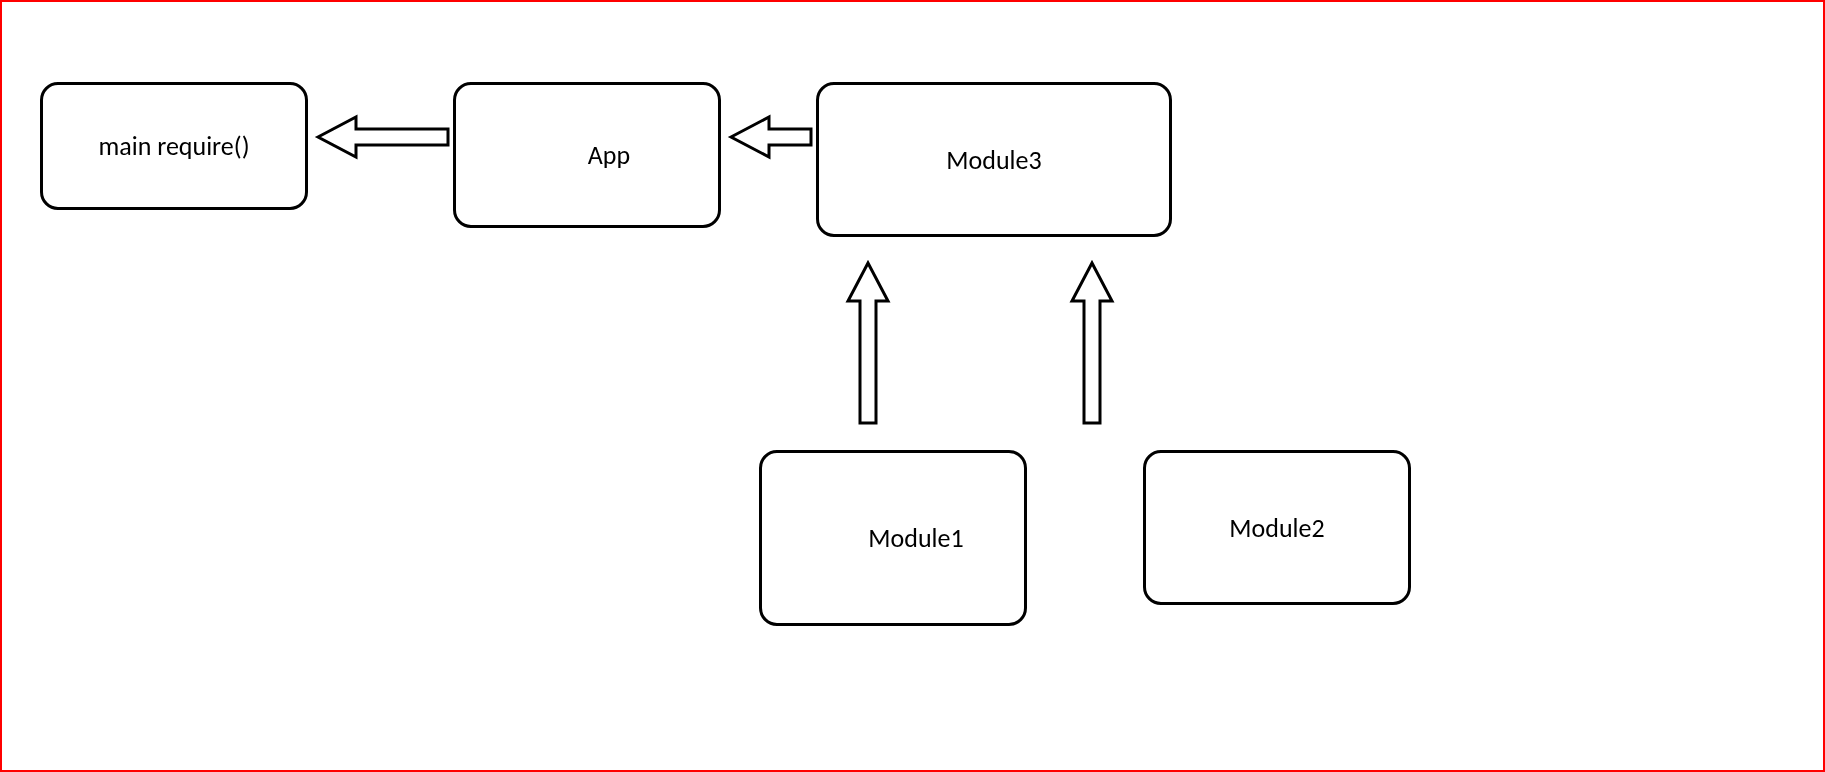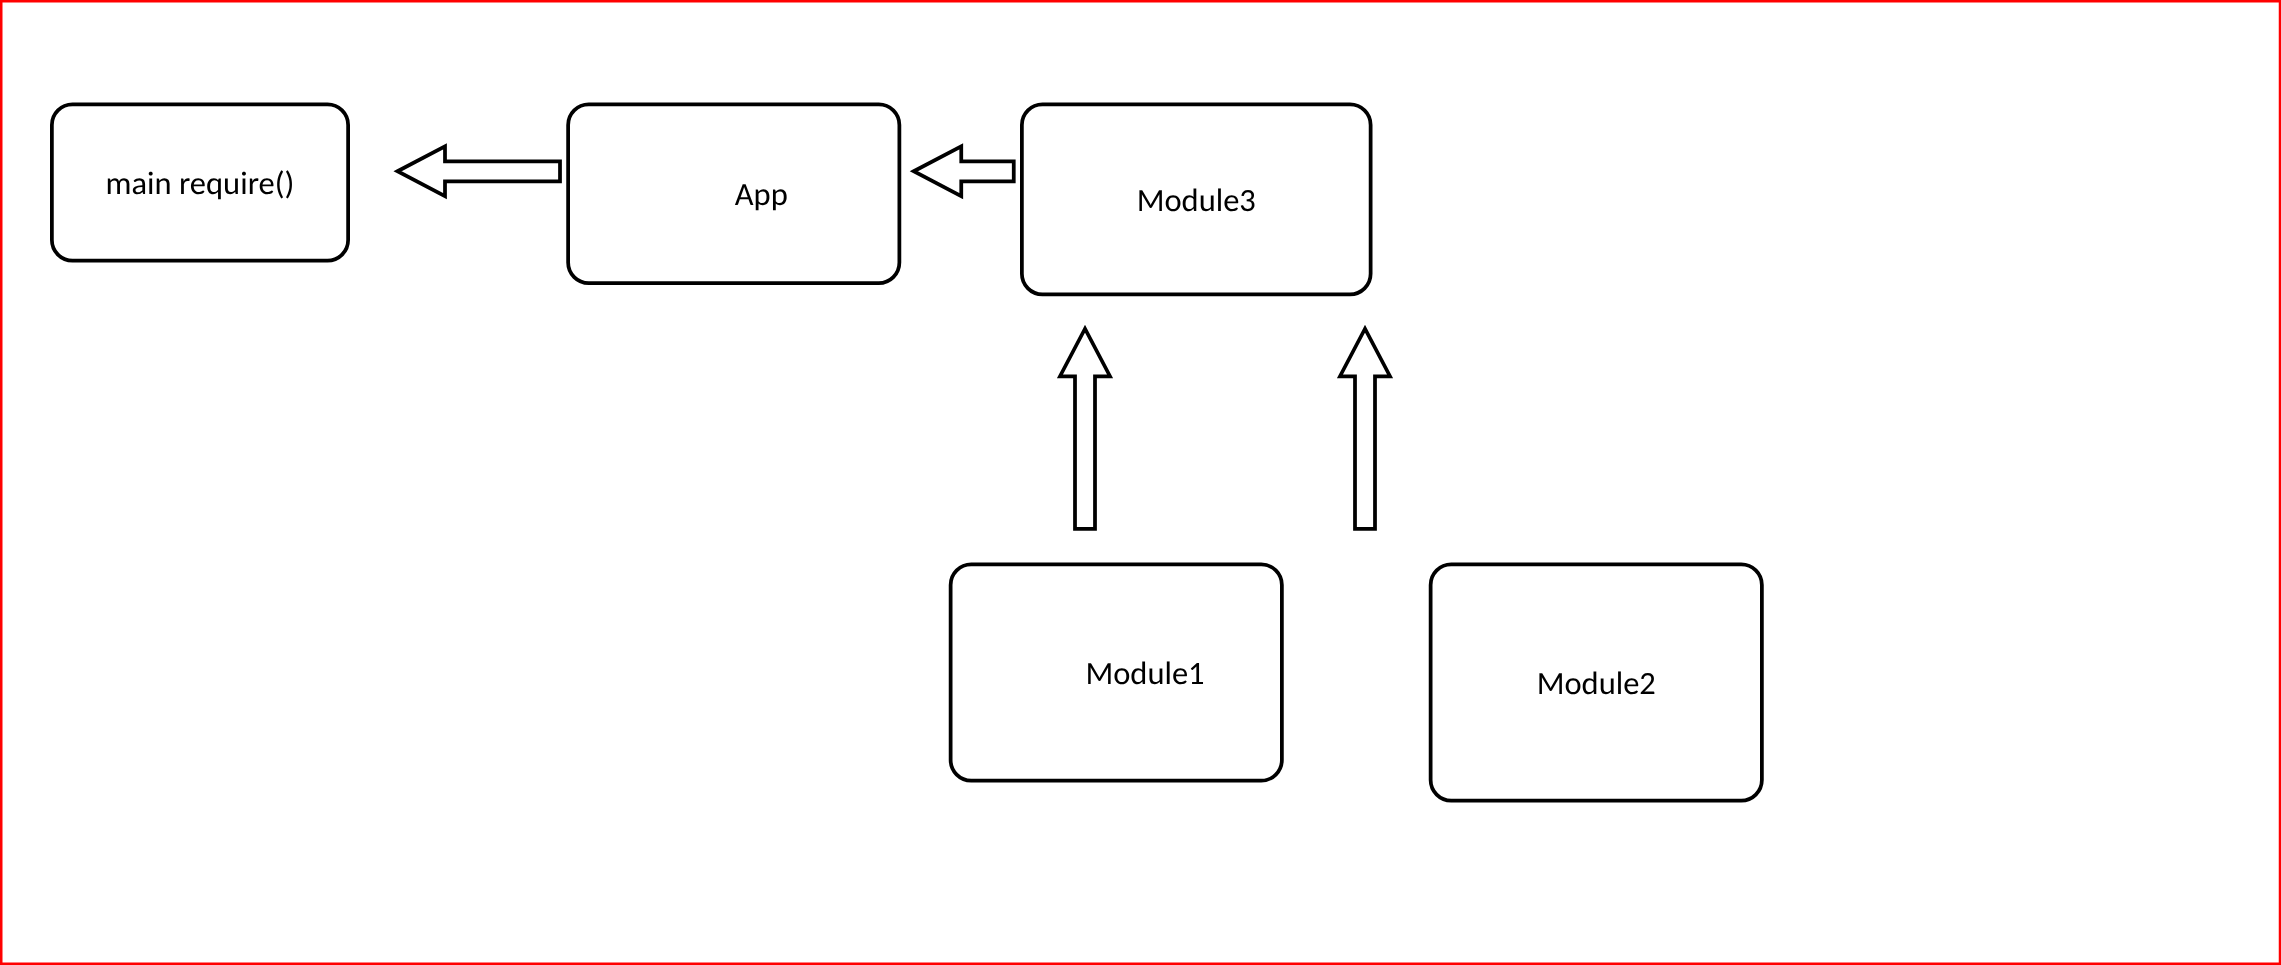"main require()" div.node { width: 240px -> 268px }
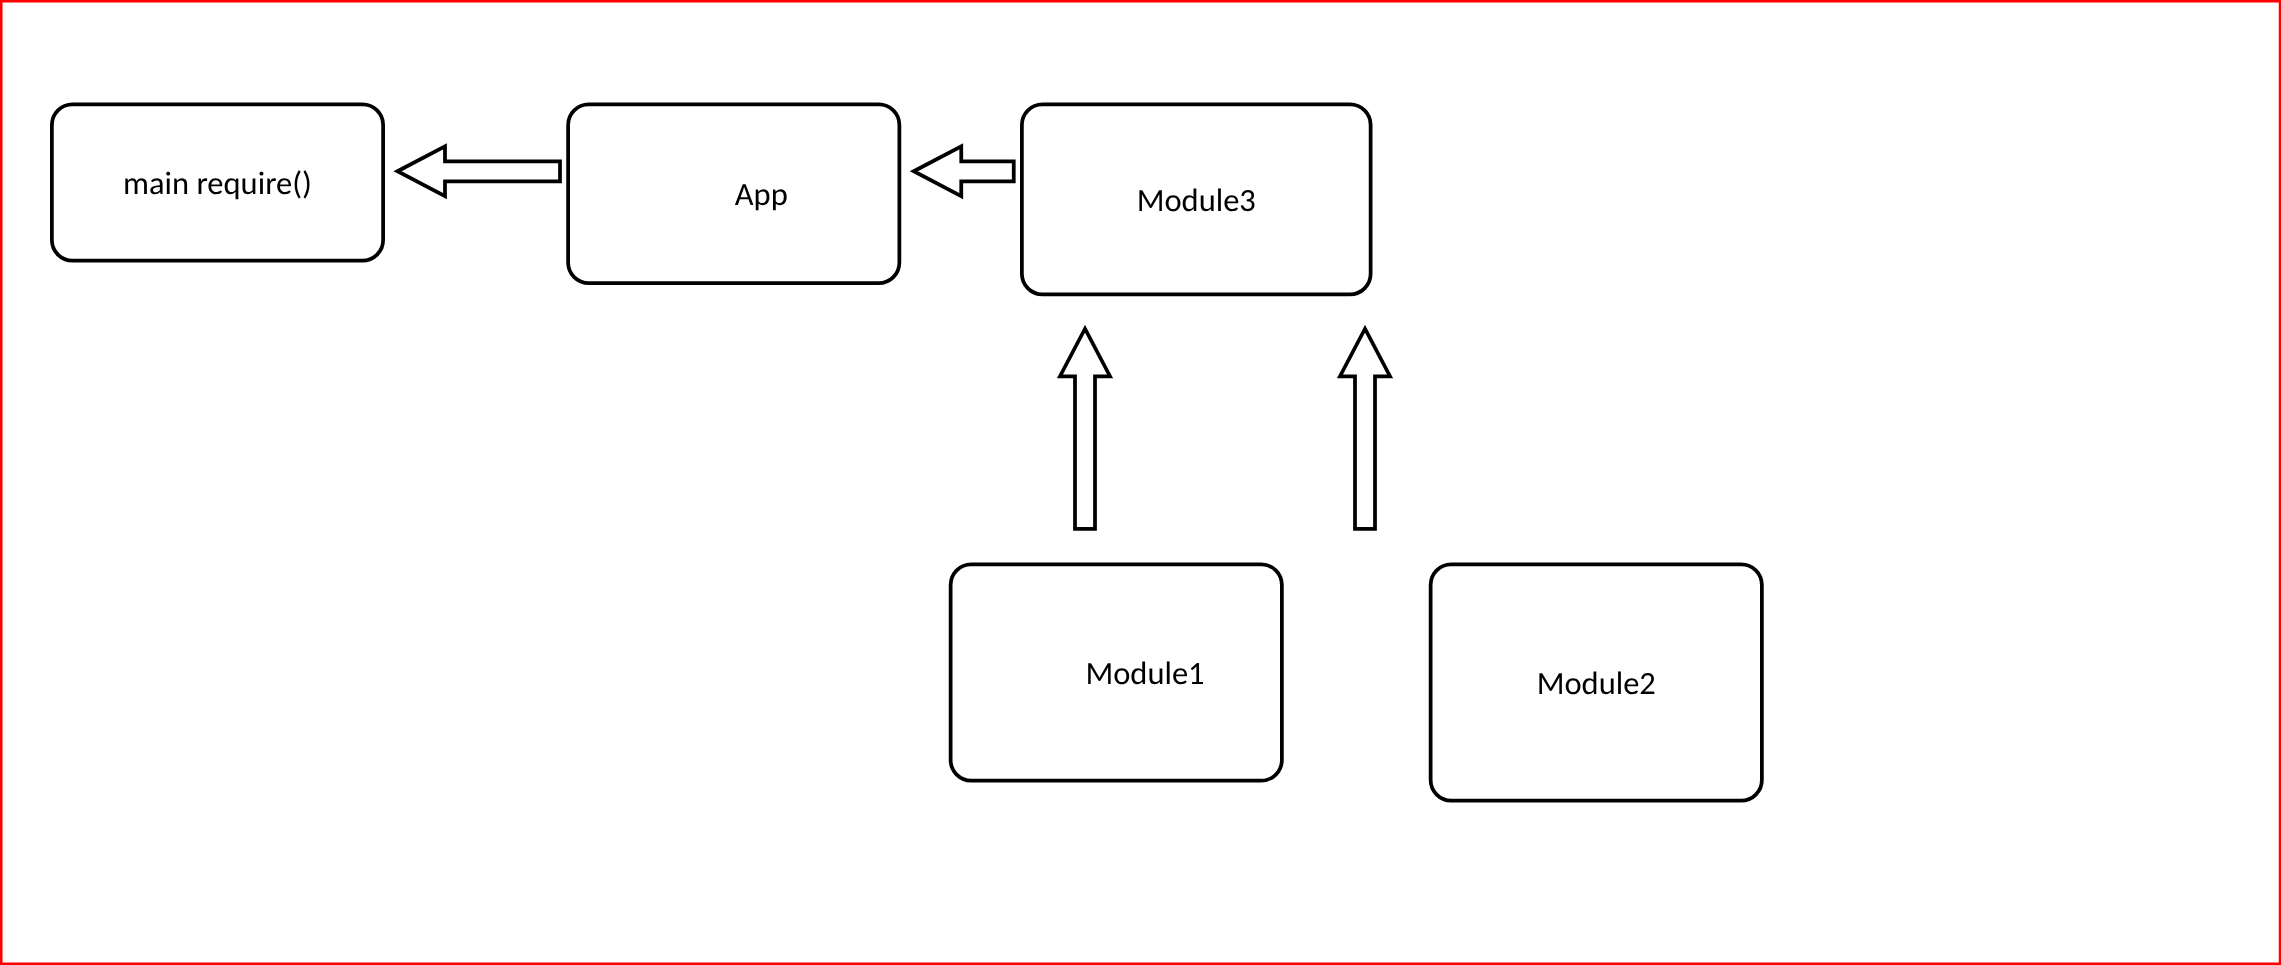"Module3" div.node { width: 282px -> 356px }
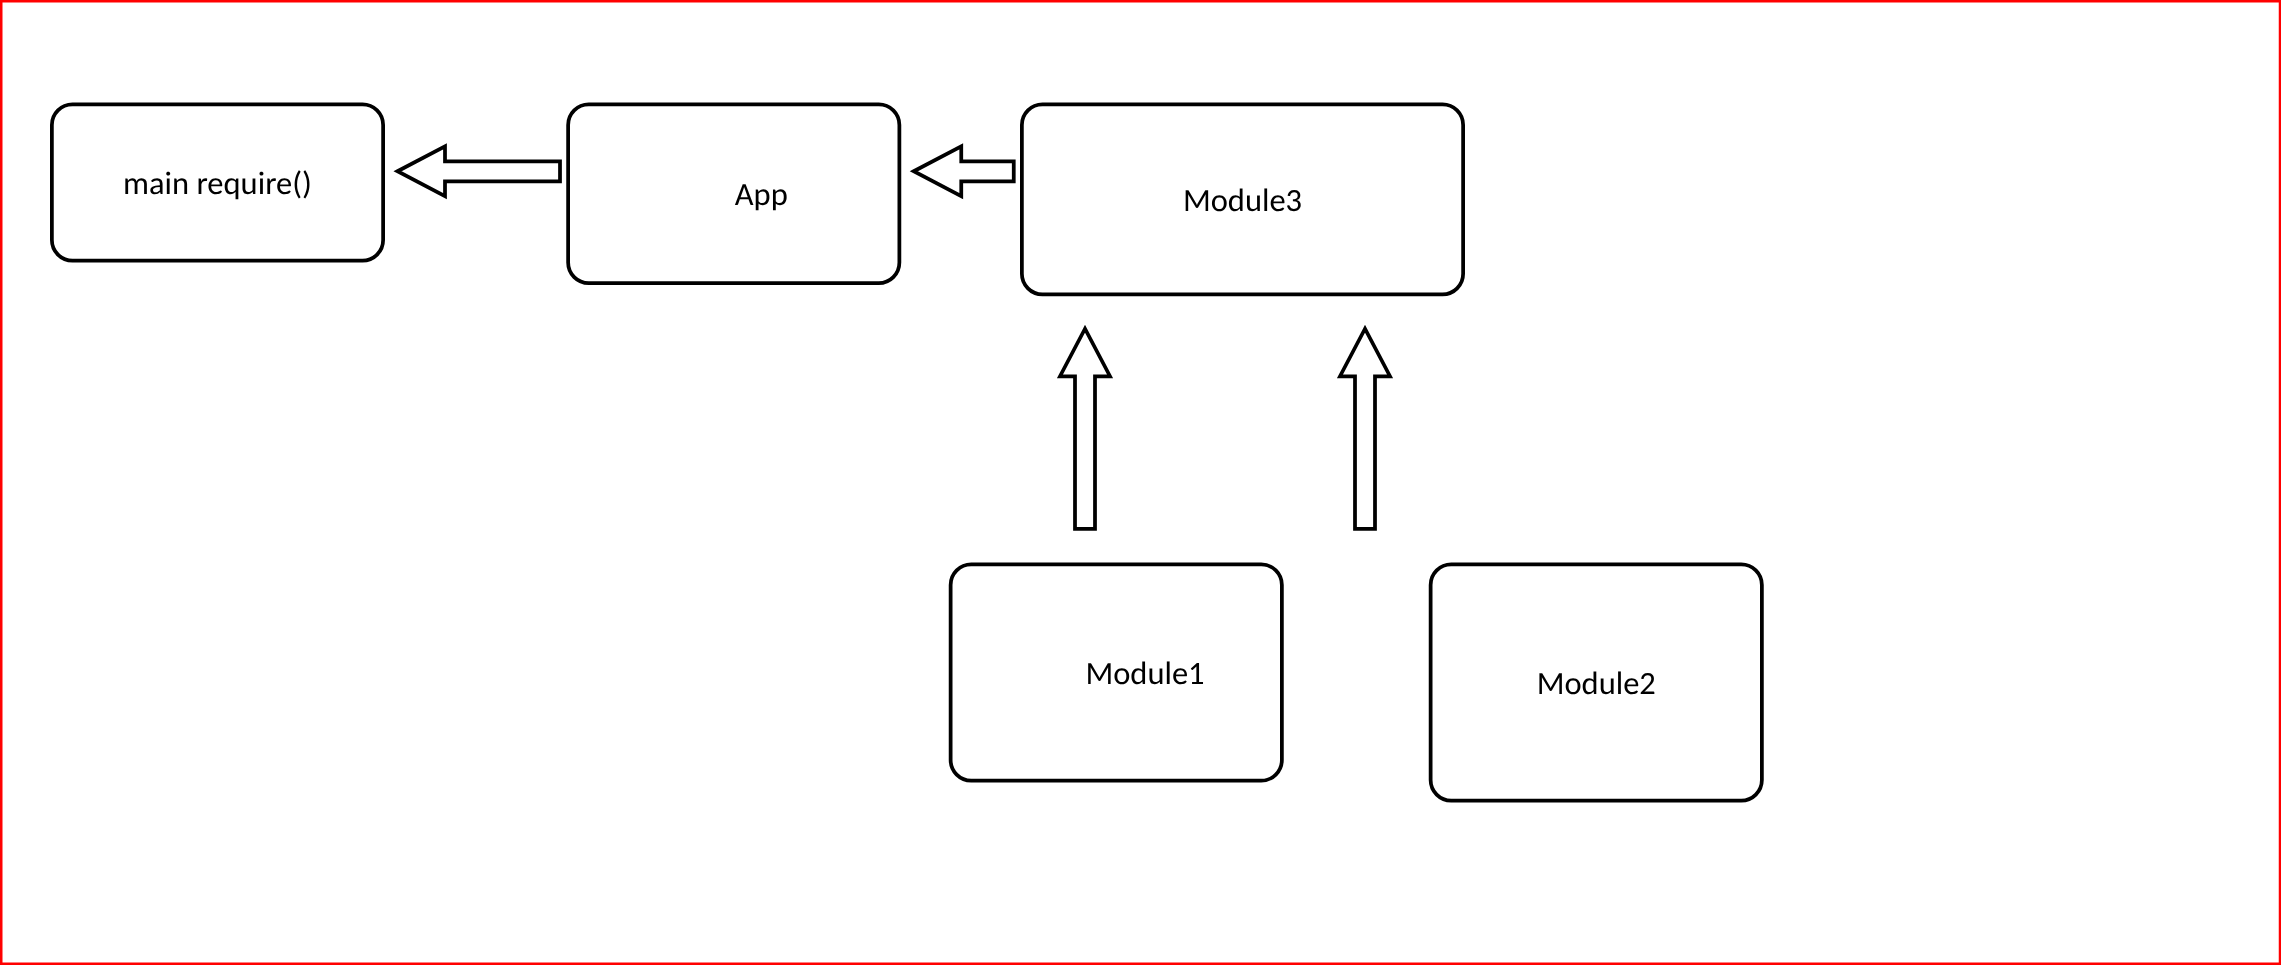"Module2" div.node { height: 192px -> 155px }
